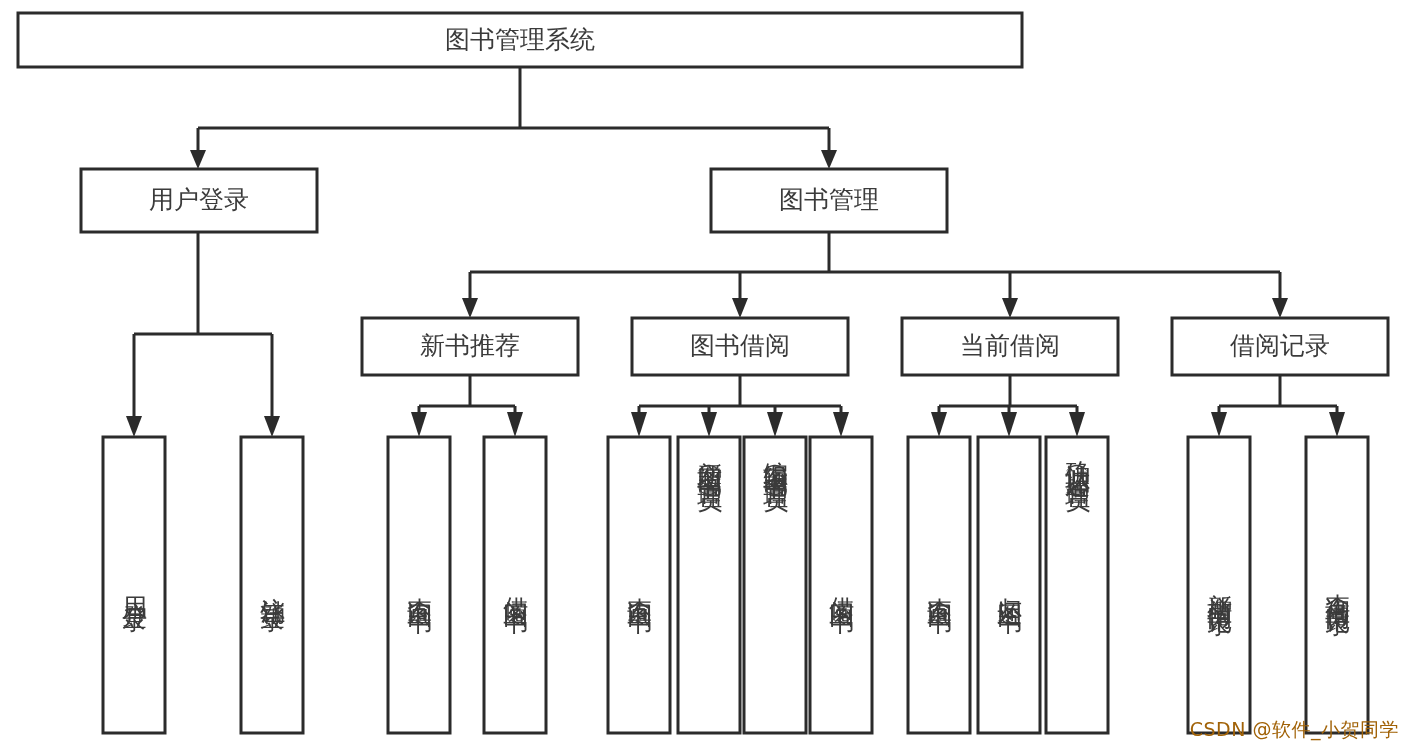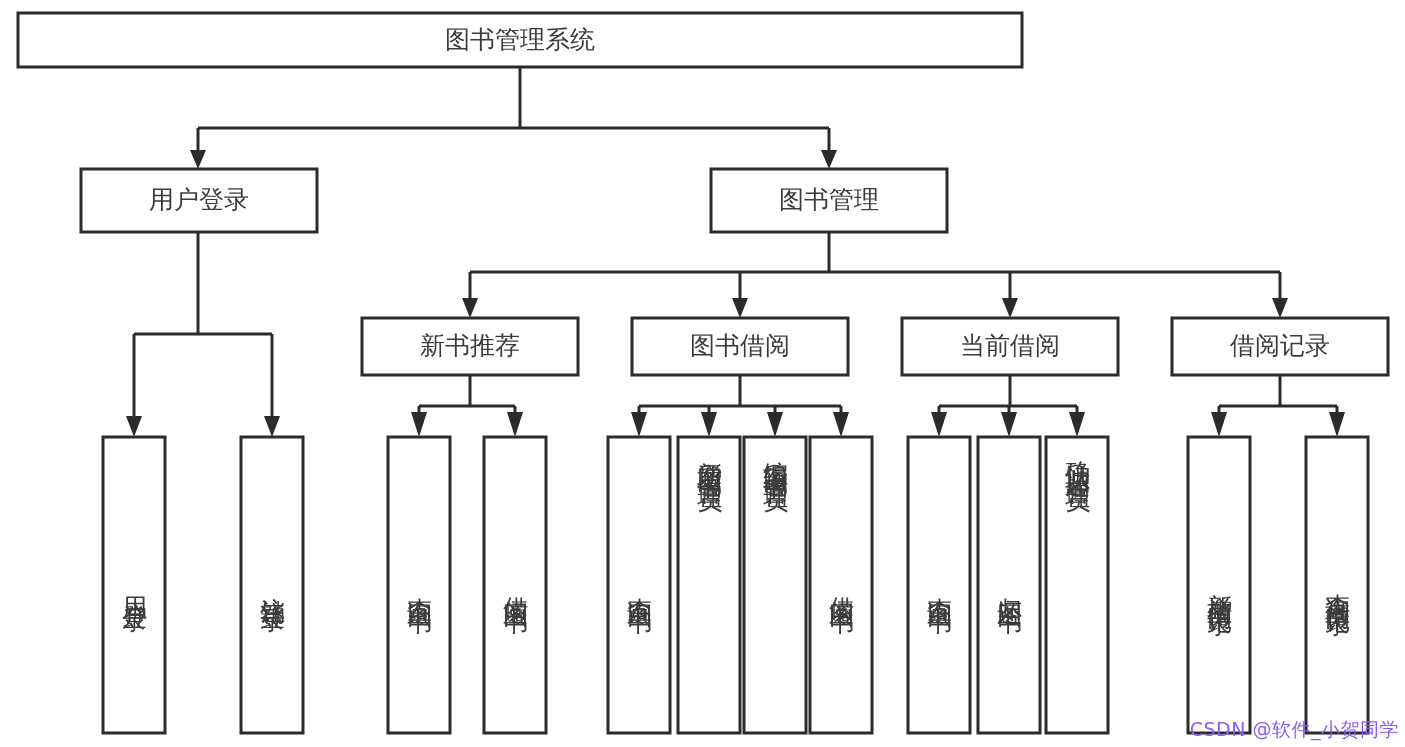"CSDN @软件_小贺同学" .watermark { color: #8b5cf6 -> #a16207 }
